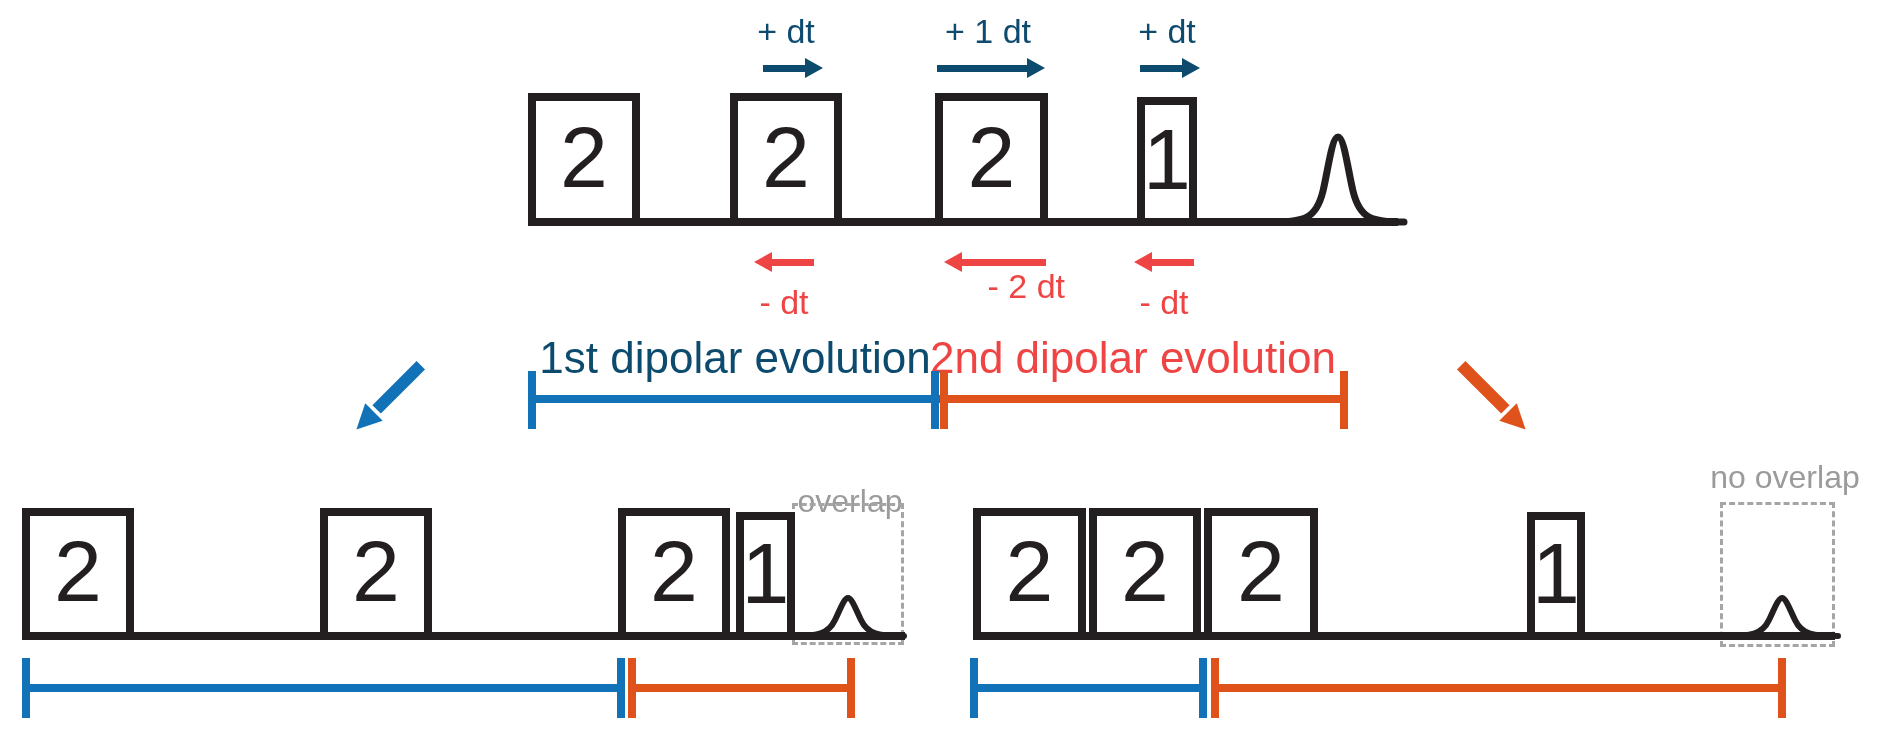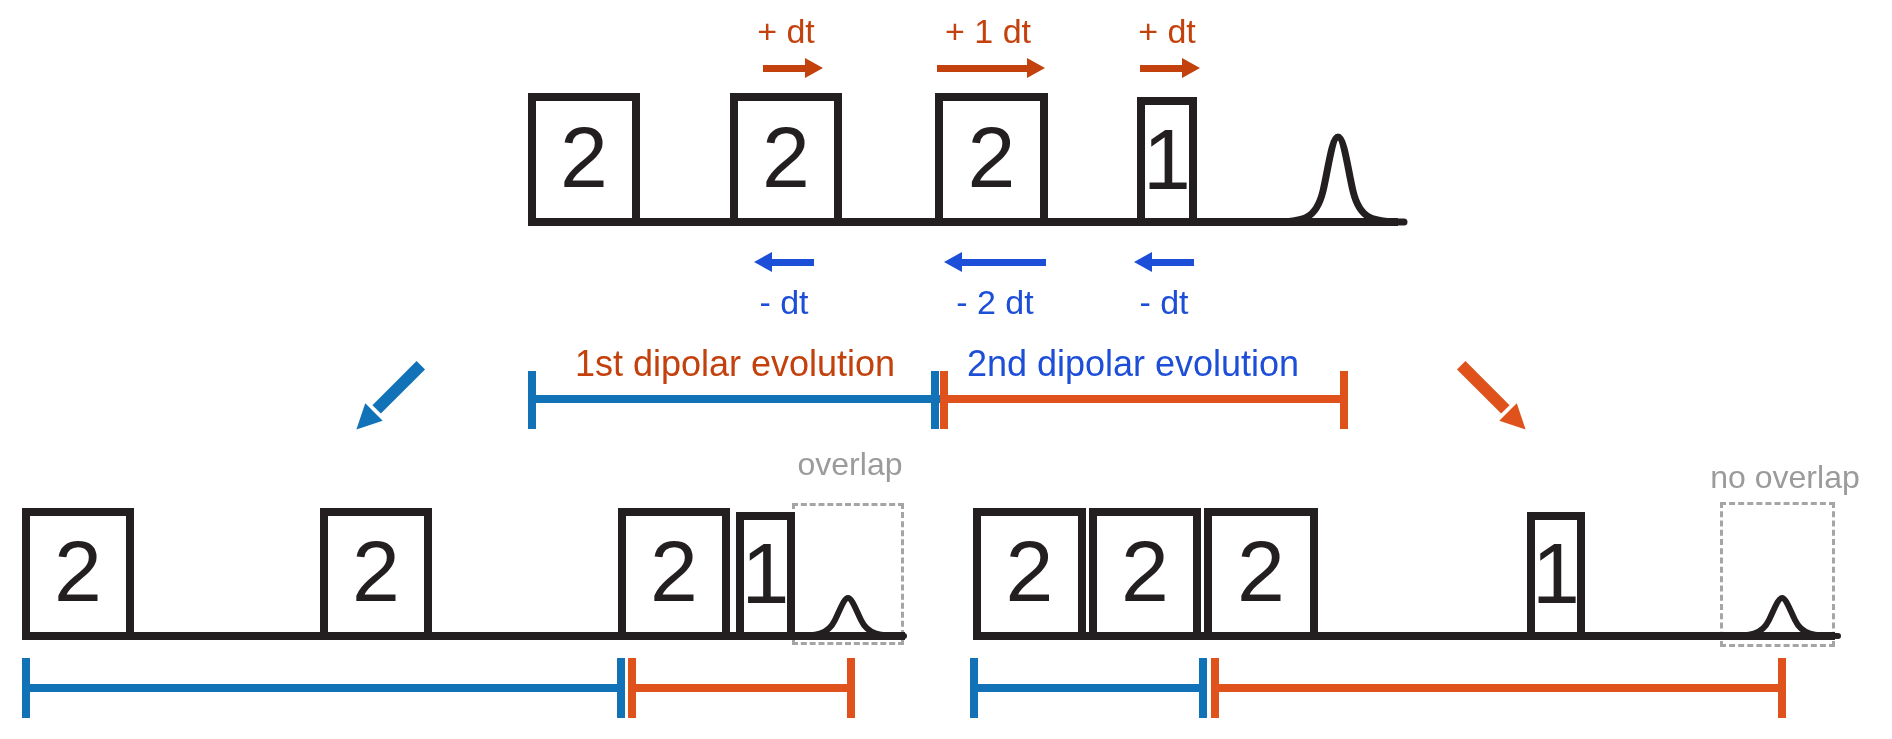"+ dt" .blue-fg { color: #c2410c -> #0c4a6e }
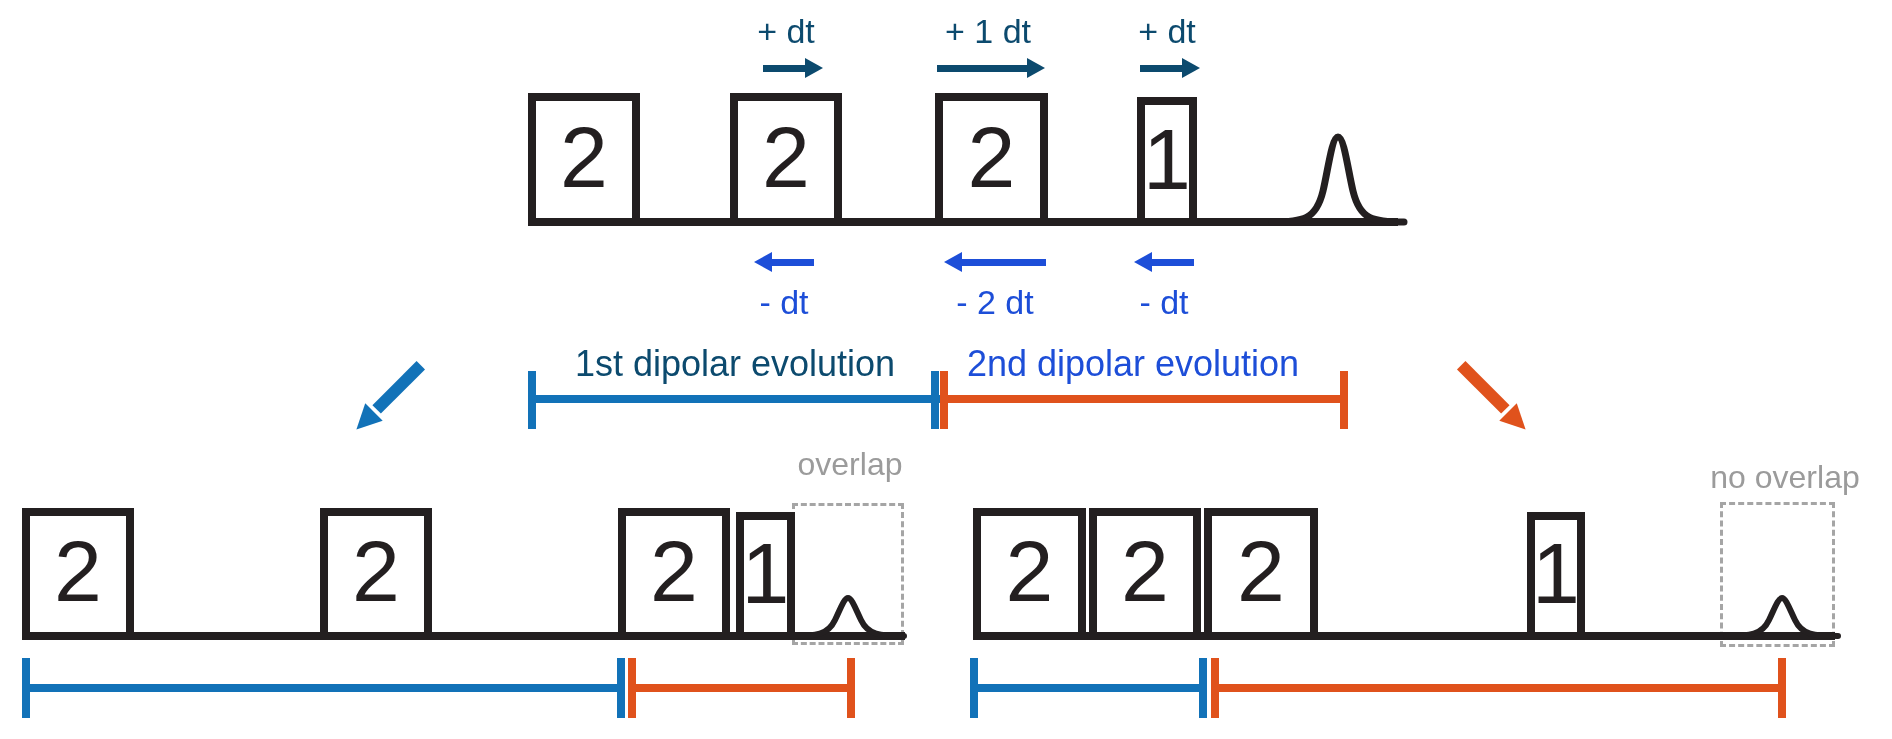"- dt" .orange-fg { color: #1d4ed8 -> #ef4444 }
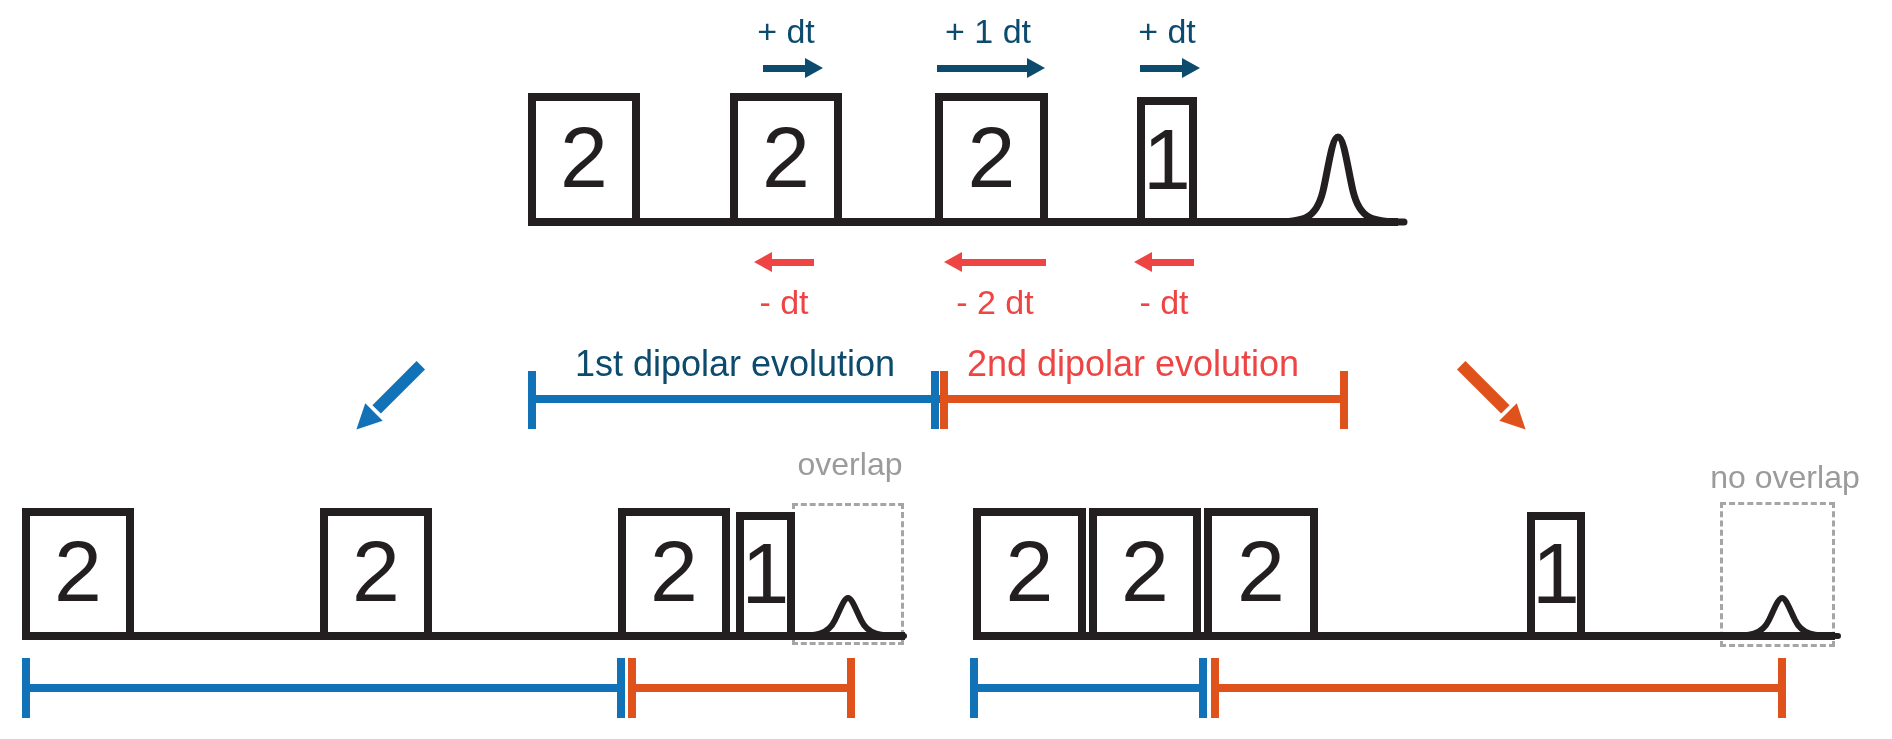"- 2 dt" div.lbl { text-align: none -> right; top: 284px -> 268px }
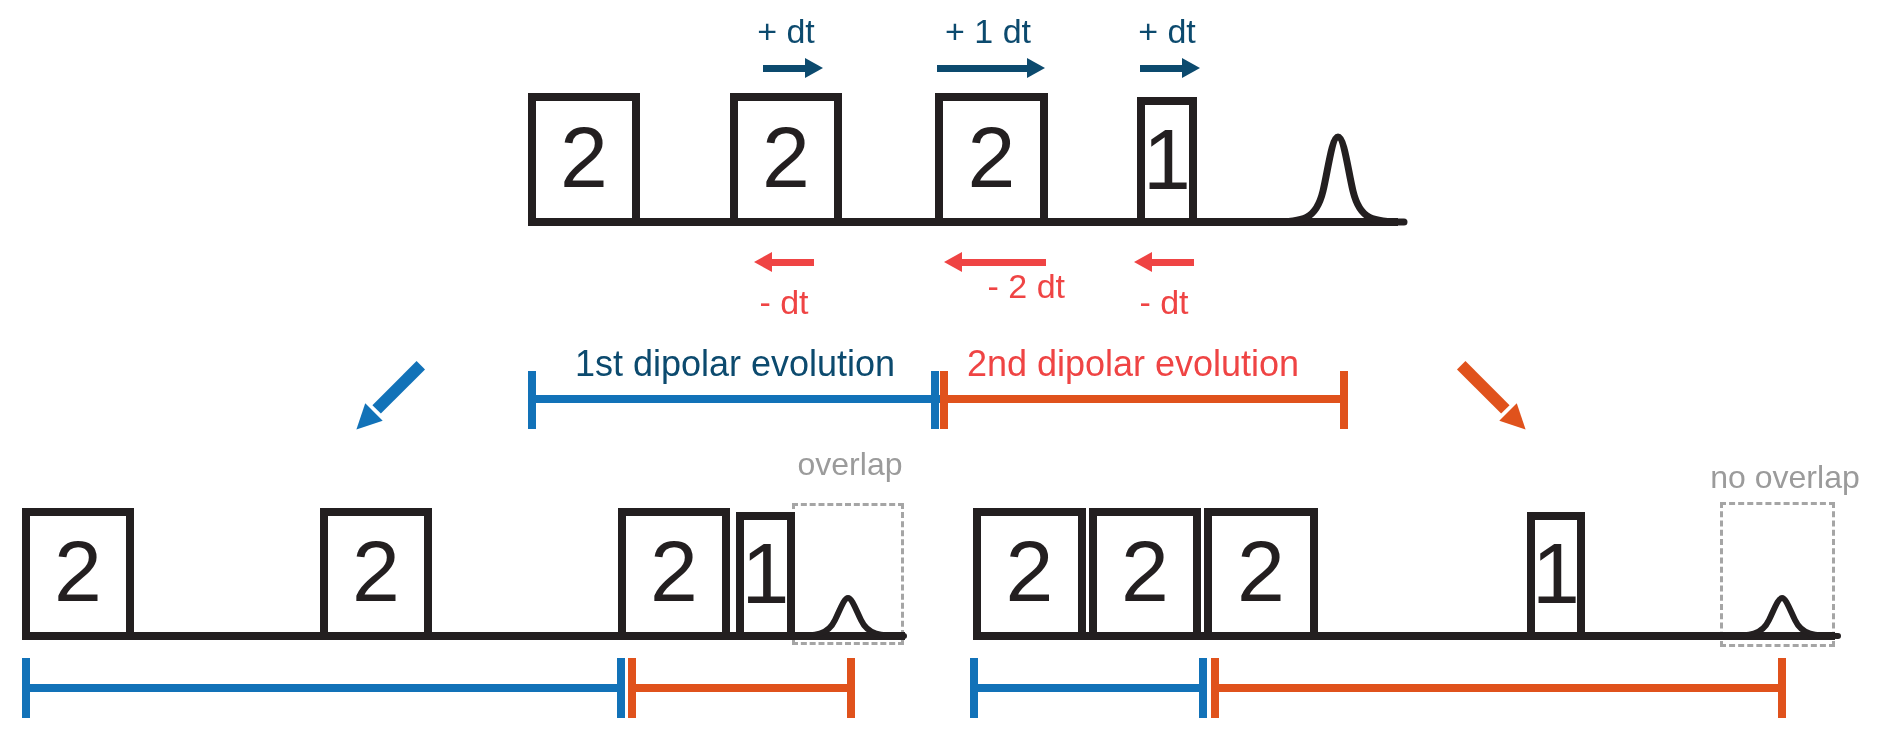"1st dipolar evolution" .evo-lbl { font-size: 36px -> 44px; margin-top: 10px -> none }
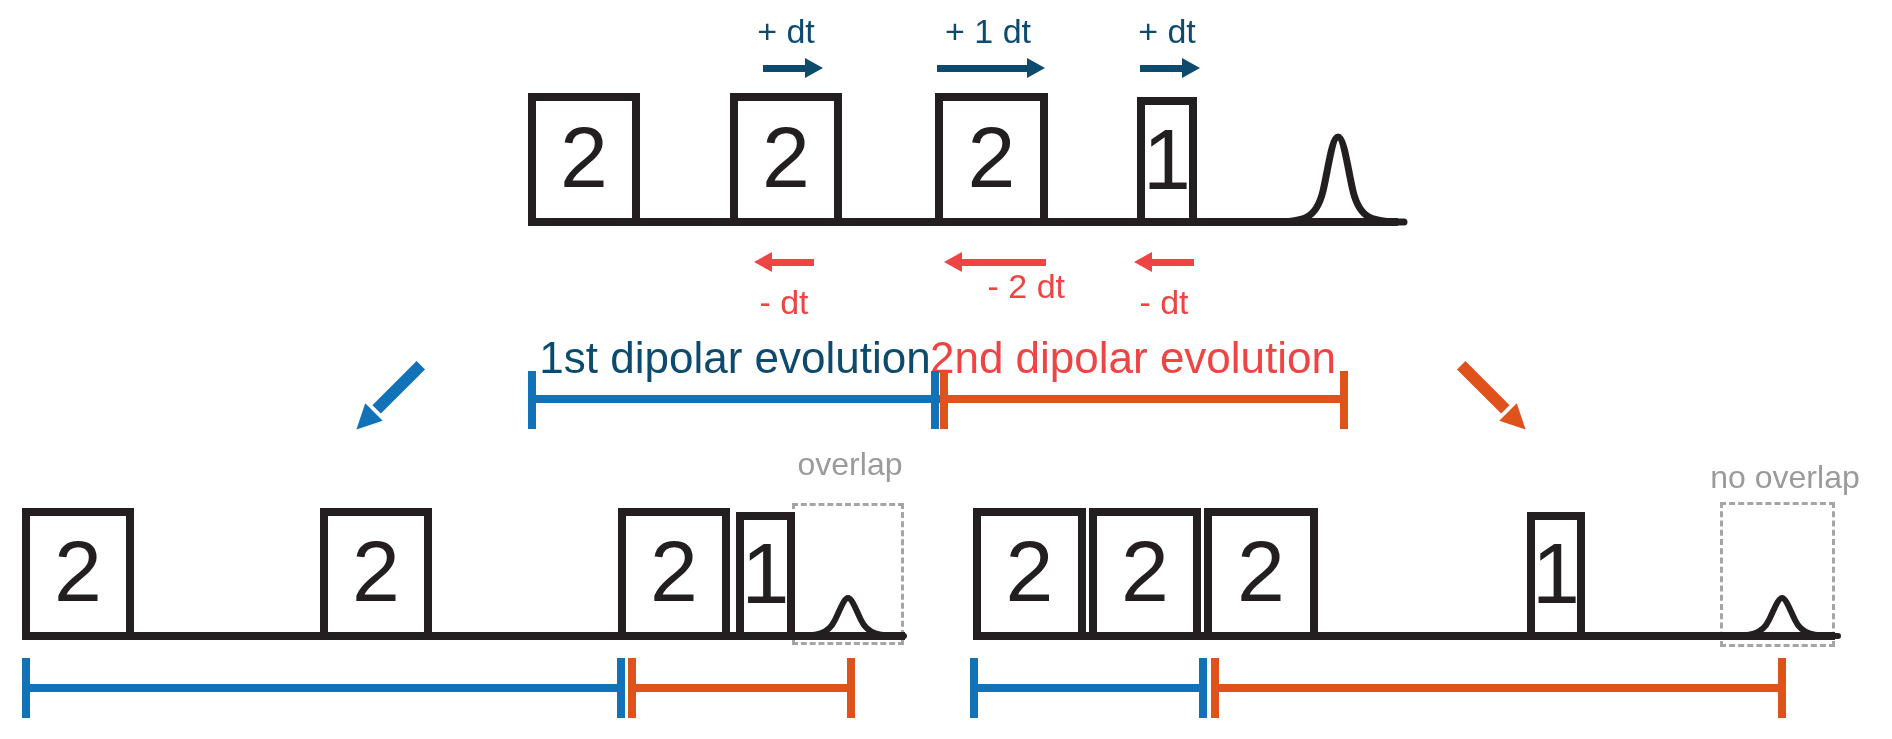"overlap" div.lbl { top: 447px -> 484px }
